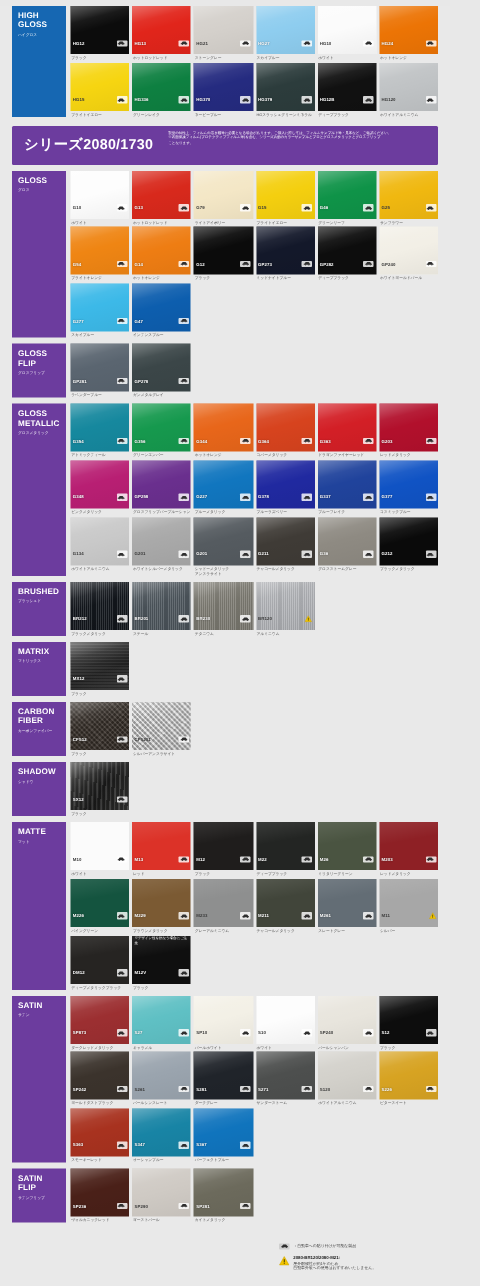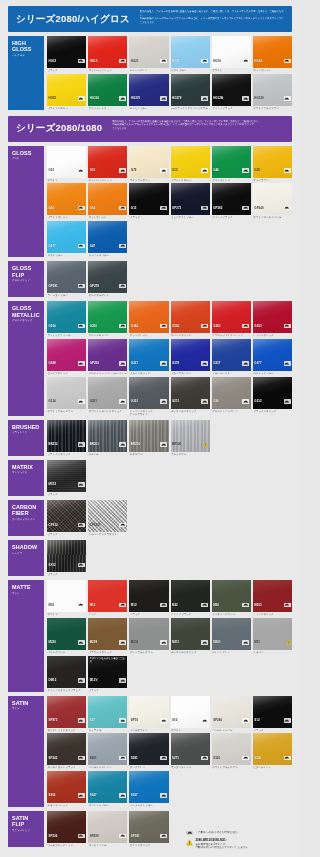"シリーズ2080/ハイグロス" div.series-banner { html: <div> <div>シリーズ2080/ハイグロス</div> <div> <span>製品の特性上、フィルムの巻き幅等に必要となる場合があります。ご購入に際しては、フィルムサンプル下等・見本など、ご確認ください。</span> <span>※表面保護フィルム(プロテクティブフィルム等)を含む、シリーズ店舗のカラーサンプルとプロとグロスメタリックとグロスフリップが</span> <span>ことなります。</span> </div> </div> -> none }
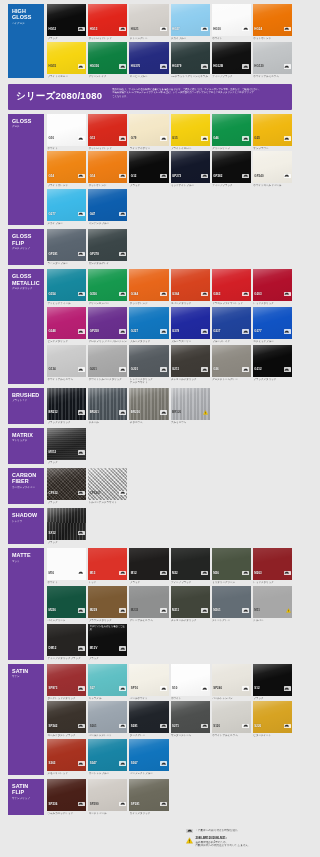"シリーズ2080/1080" div.series-title { text: 2080/1080 -> 2080/1730 }
